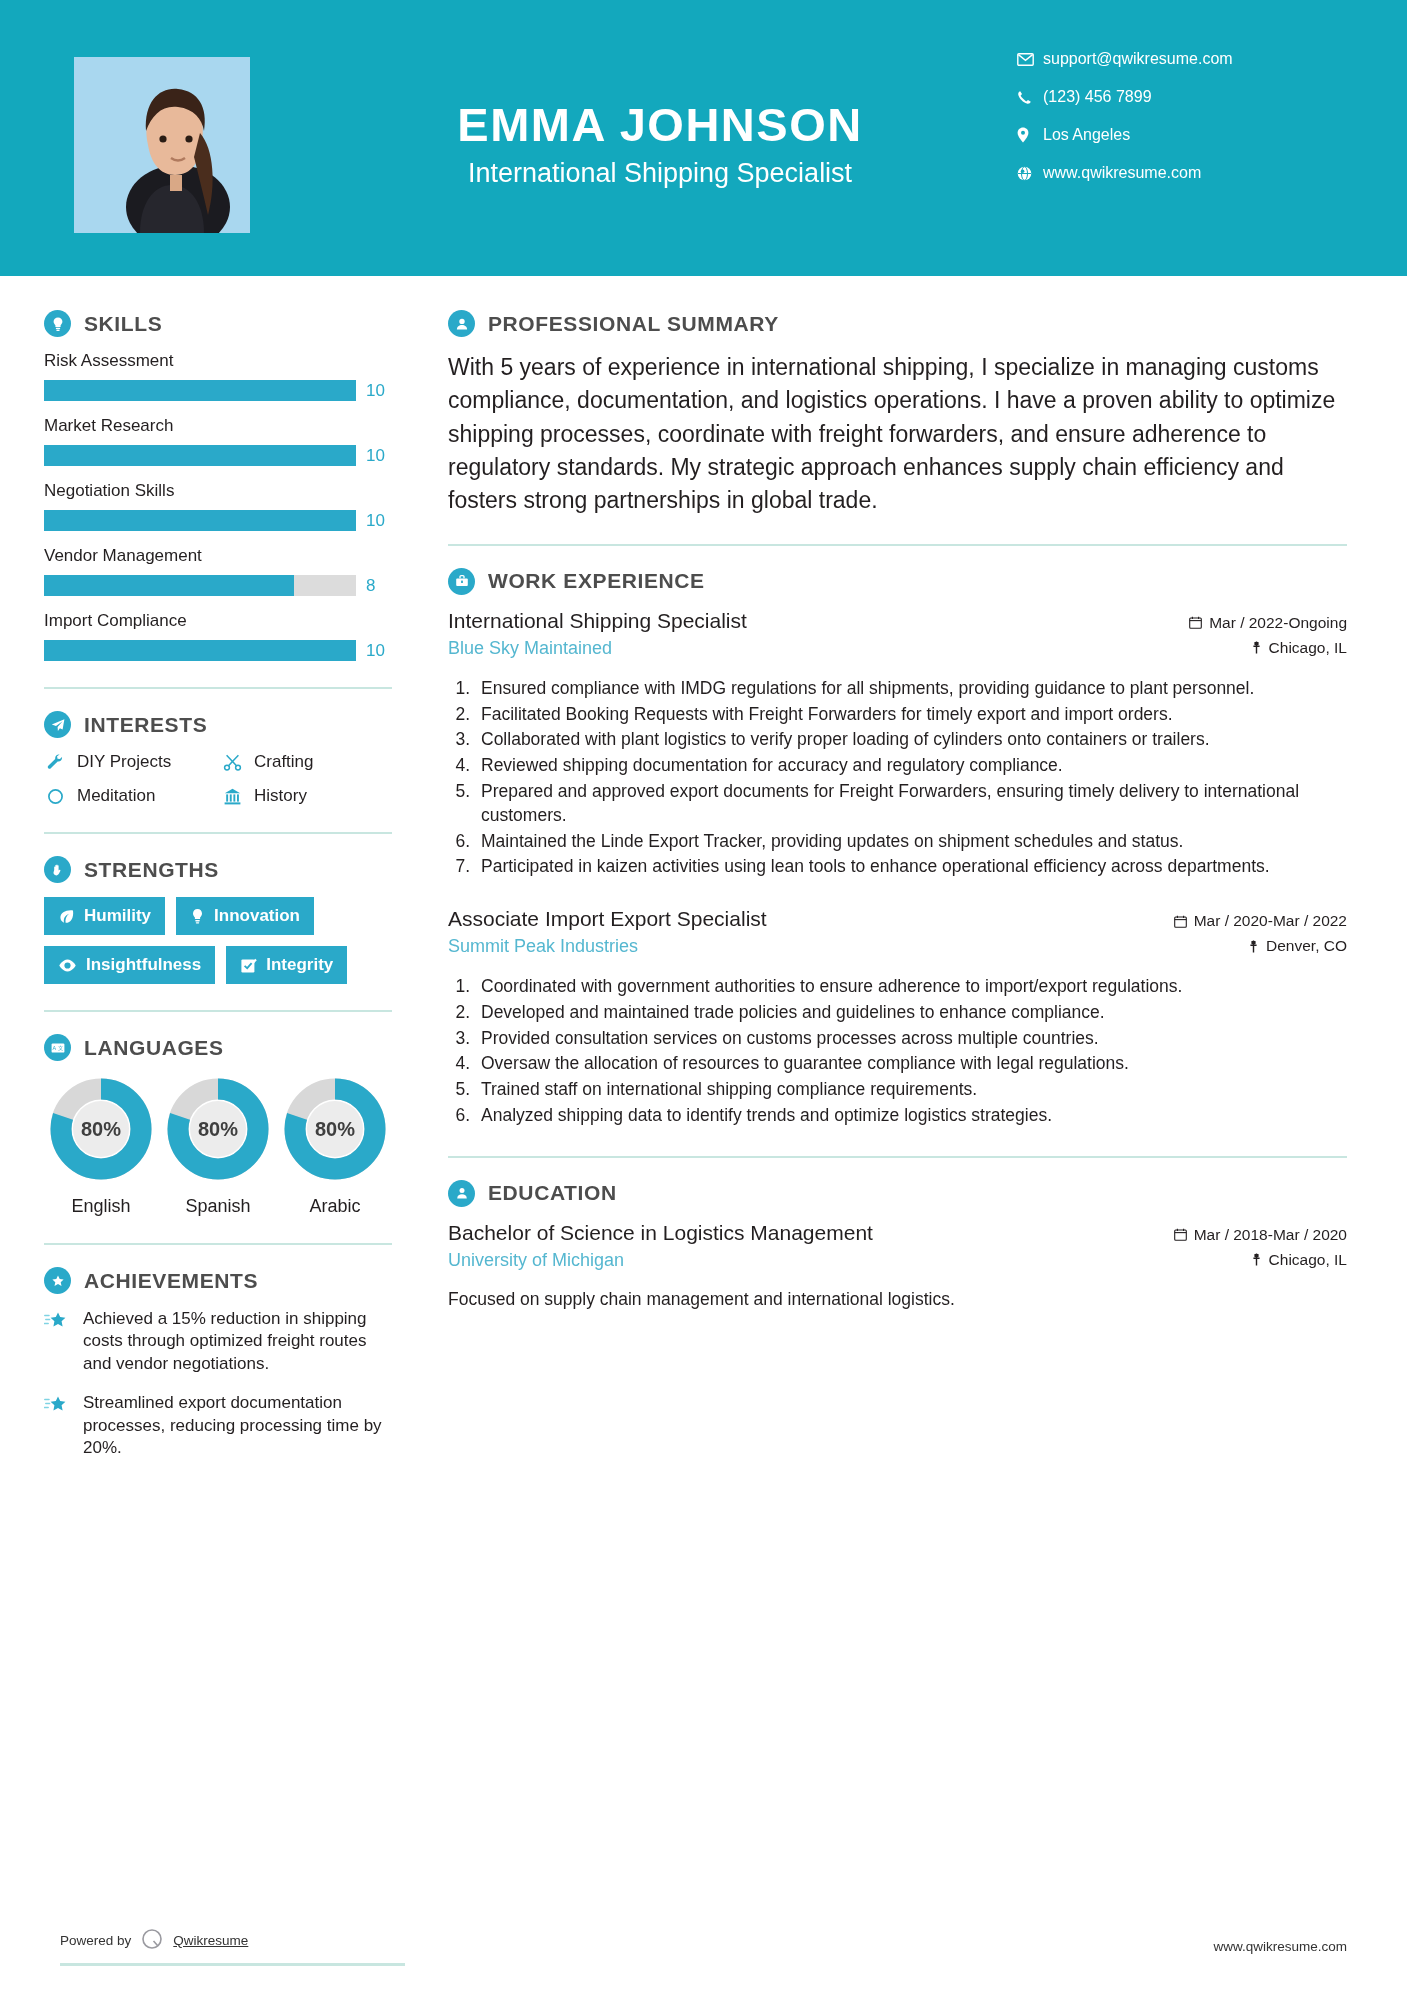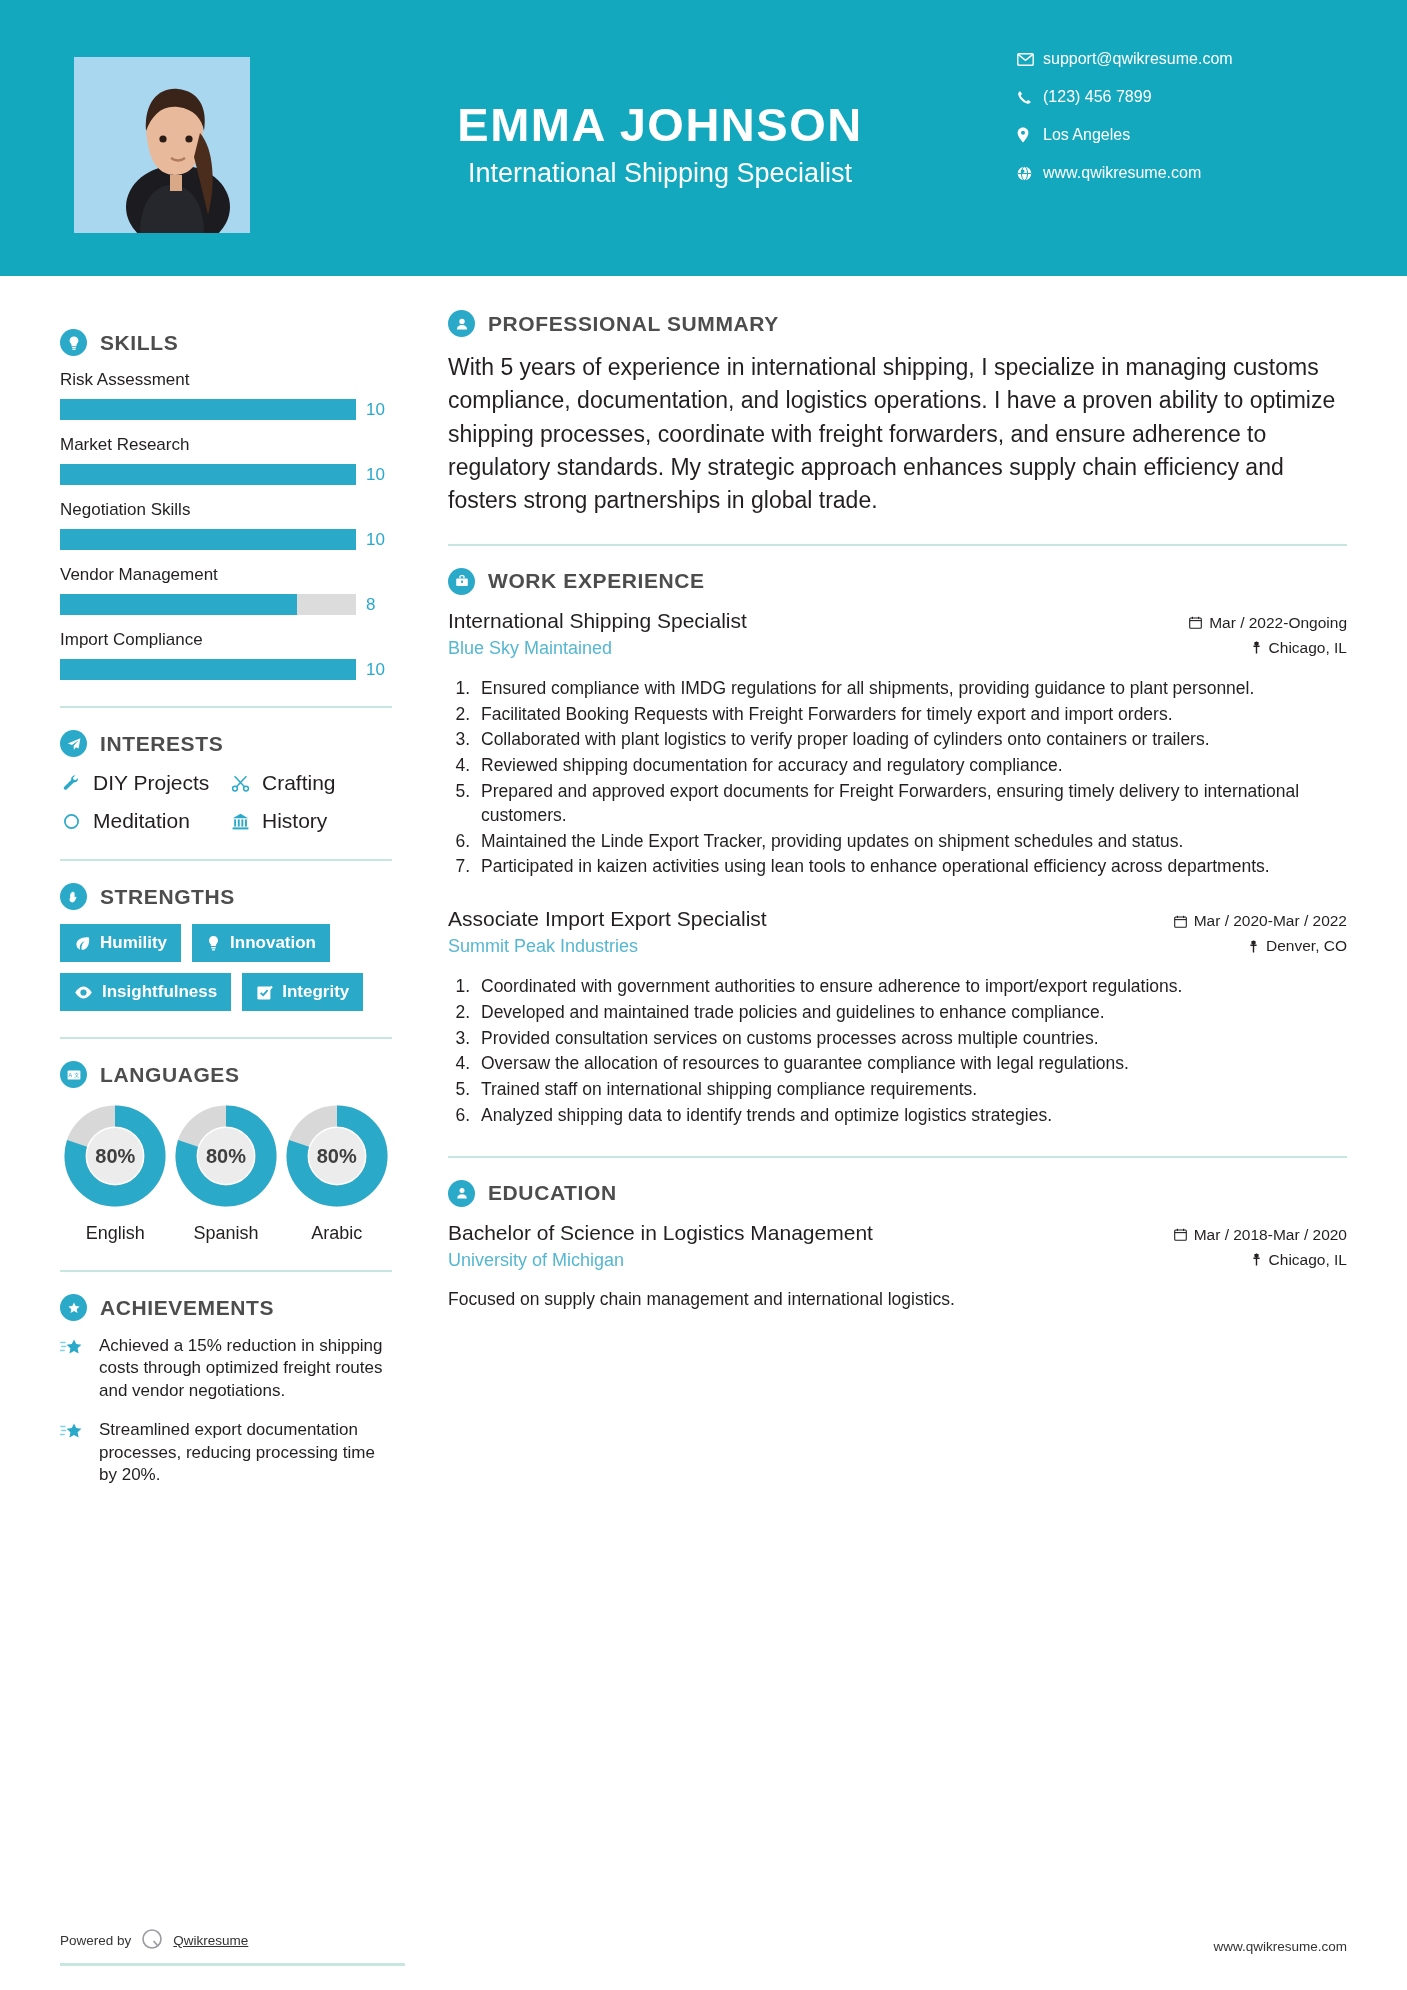"SKILLS" .left-col { margin-top: 19px -> none; padding: 34px 46px 0 60px -> 34px 46px 0 44px }
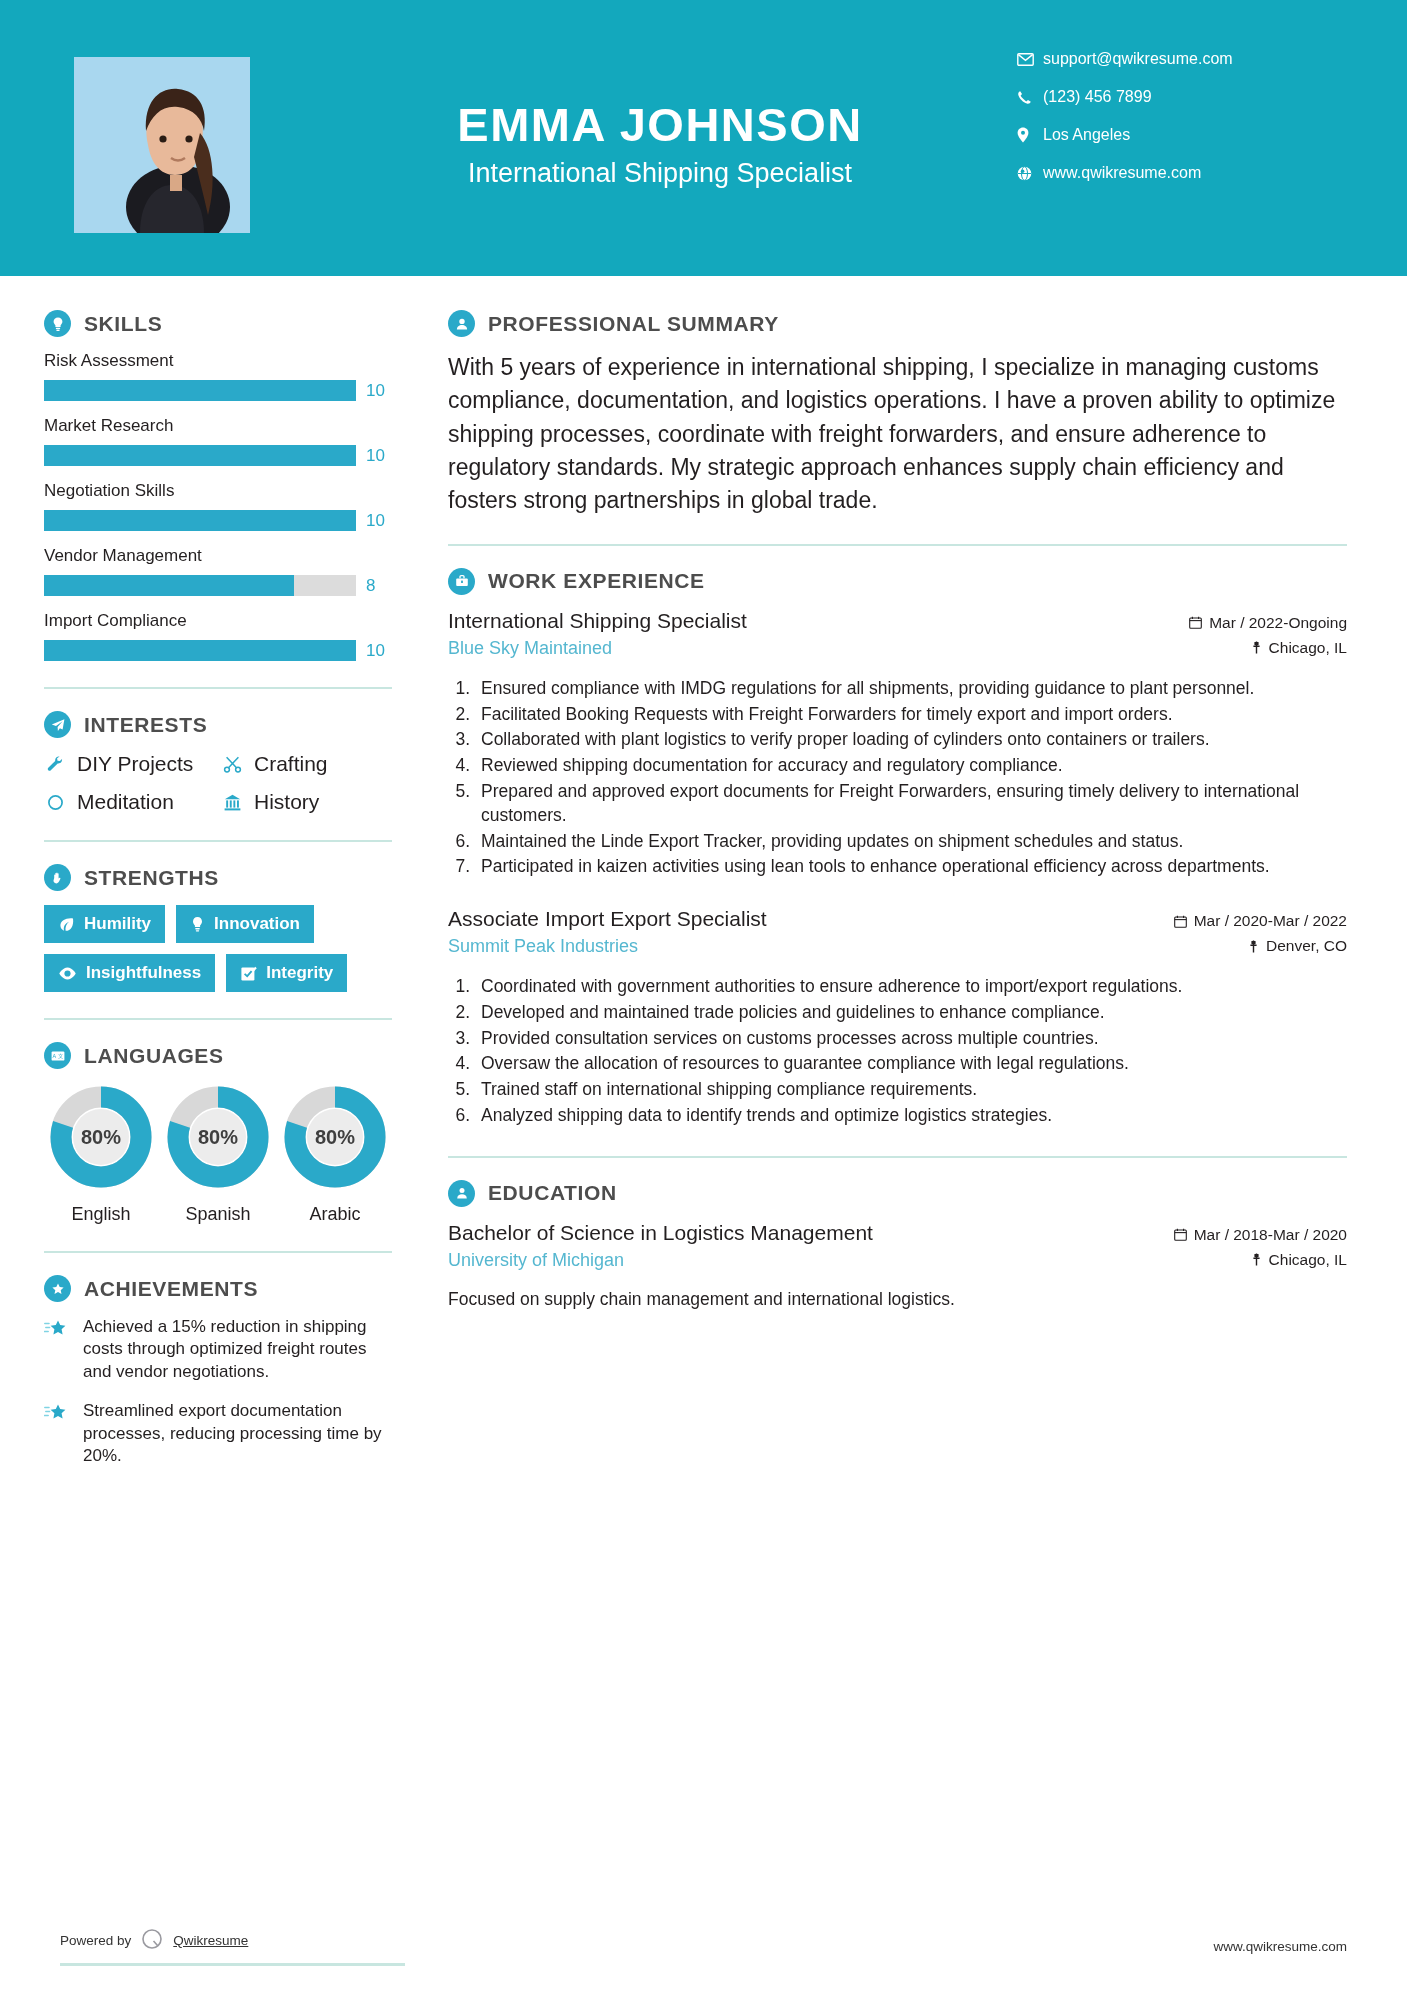"DIY Projects" .interest { font-size: 21px -> 17px }
